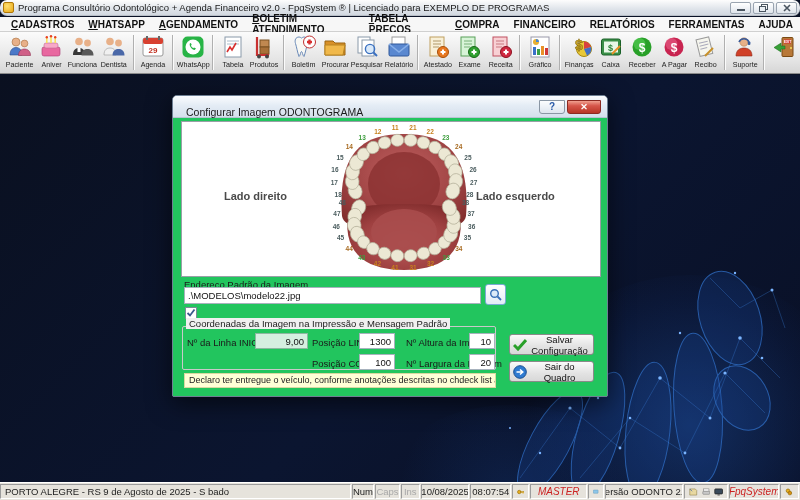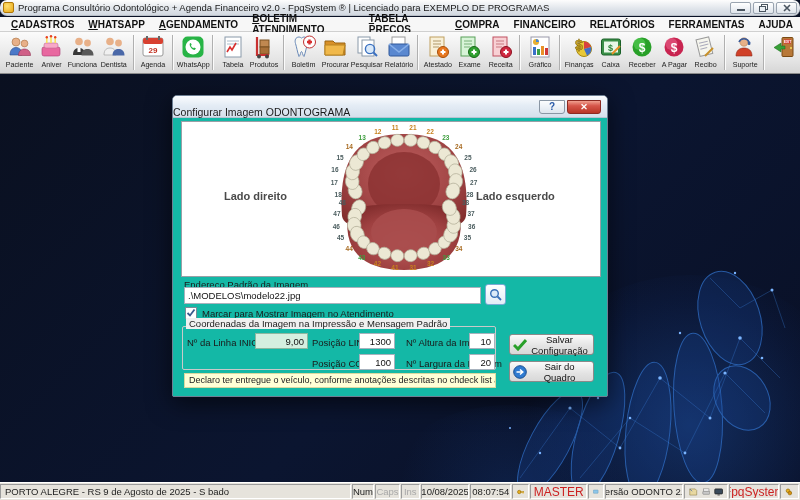"Configurar Imagem ODONTOGRAMA" .dlg-title { padding-left: 0 -> 13px }
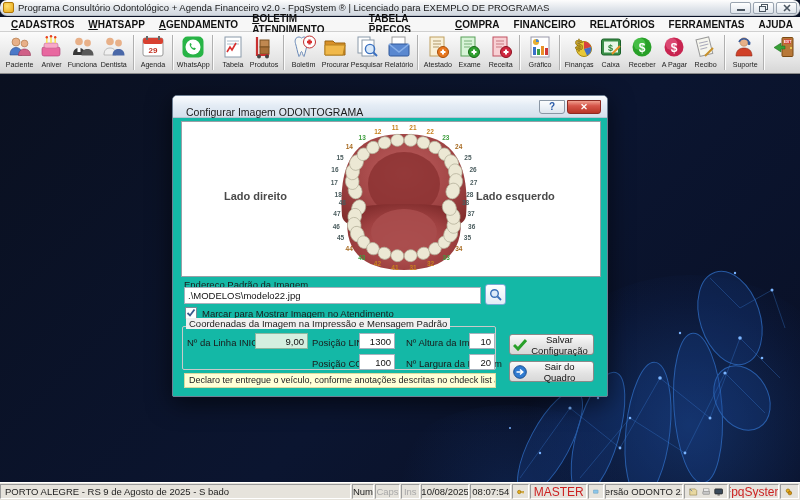"Lado direito" .dlg-body { background: #14b8a6 -> #22c55e }
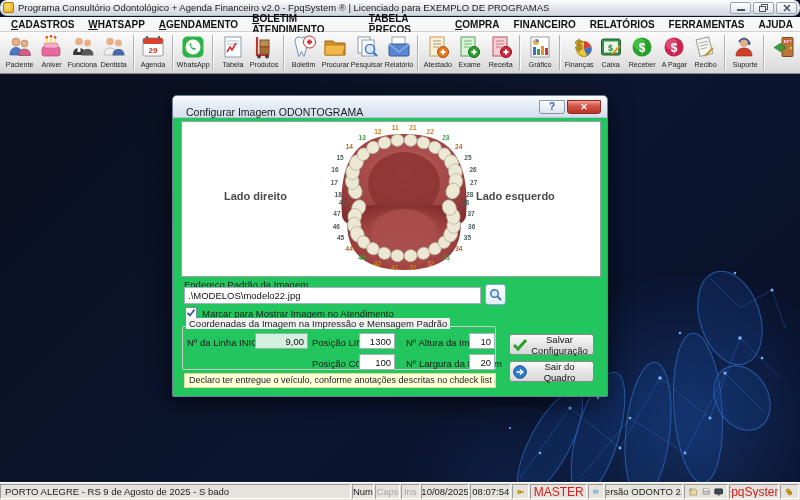"Marcar para Mostrar Imagem no" div.chk-label { html: <div>Marcar para Mostrar Imagem no Atendimento</div> -> none }
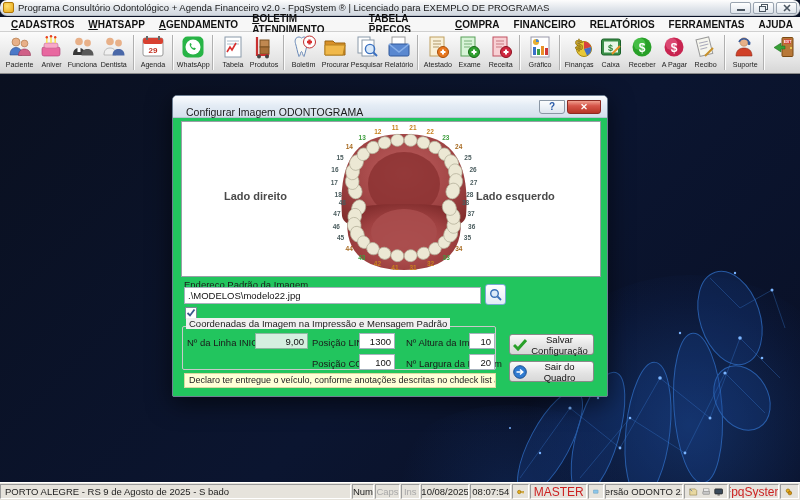"MASTER" .sb-red { font-size: 12px -> 10px; font-style: none -> italic }
